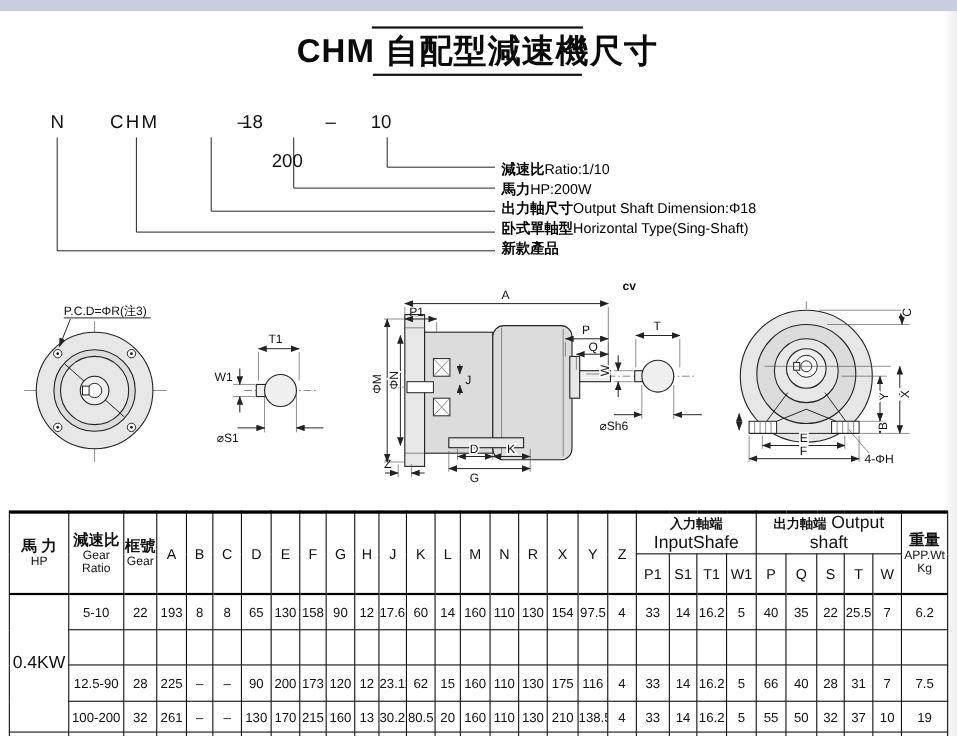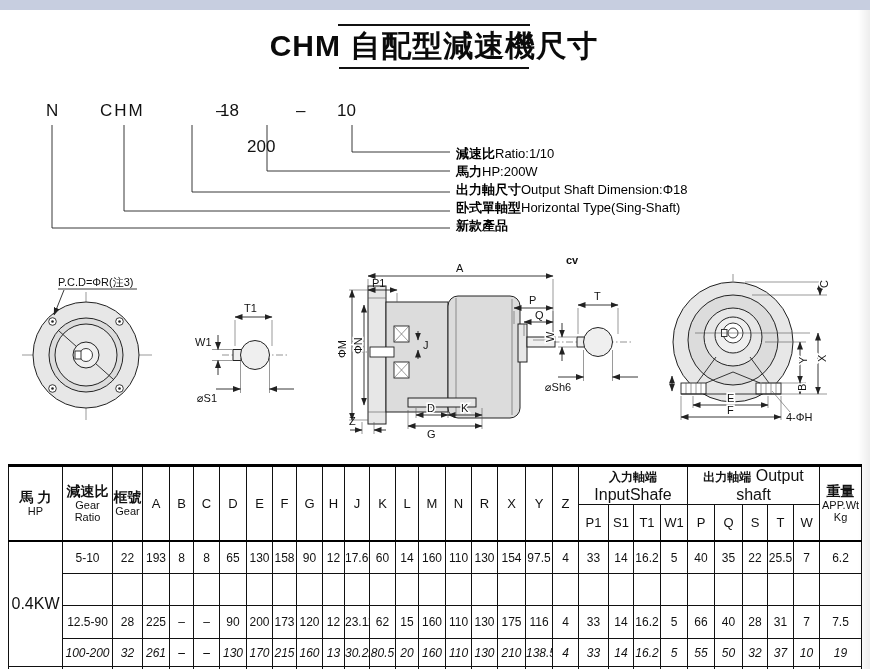"100-200" tr.r3 td { font-style: italic -> none }
